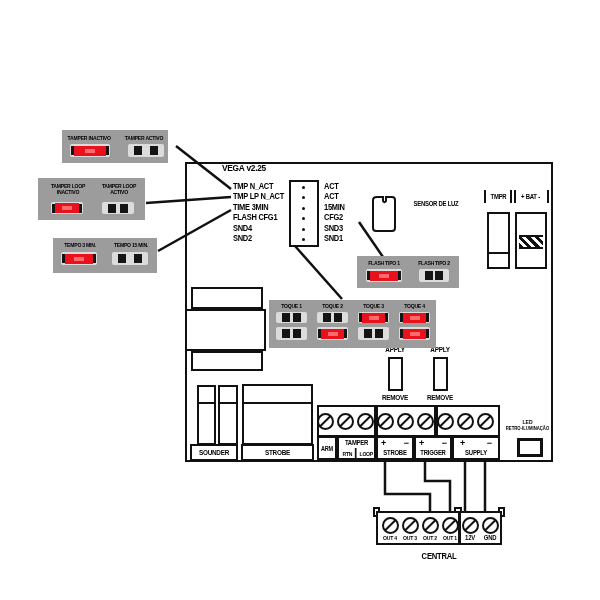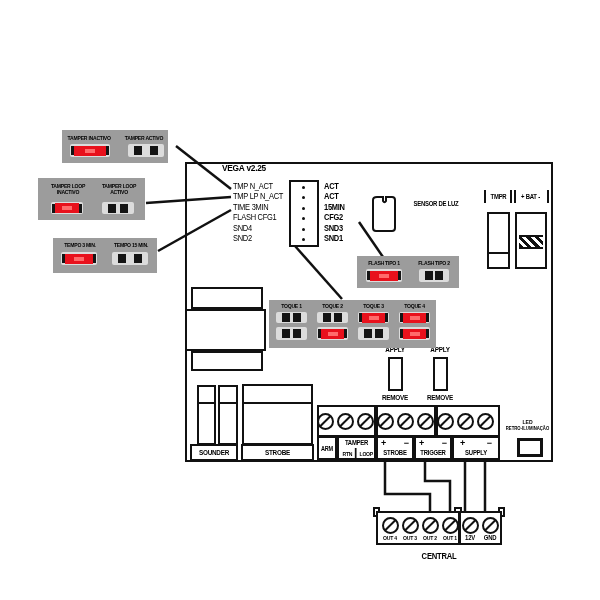"TMP N_ACT" div.abs { font-weight: normal -> bold }
